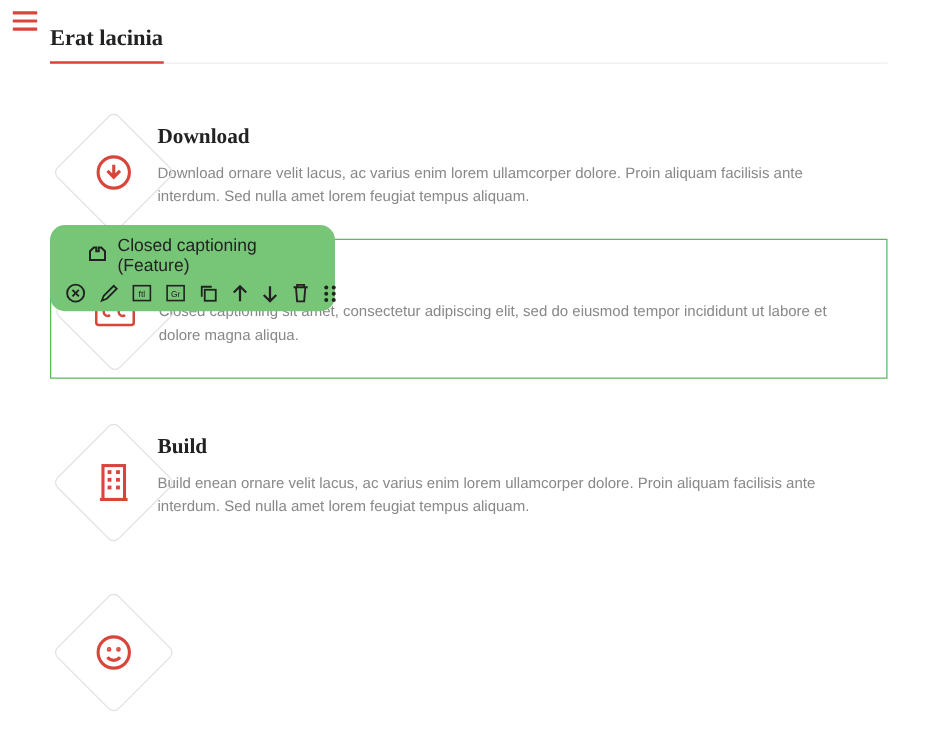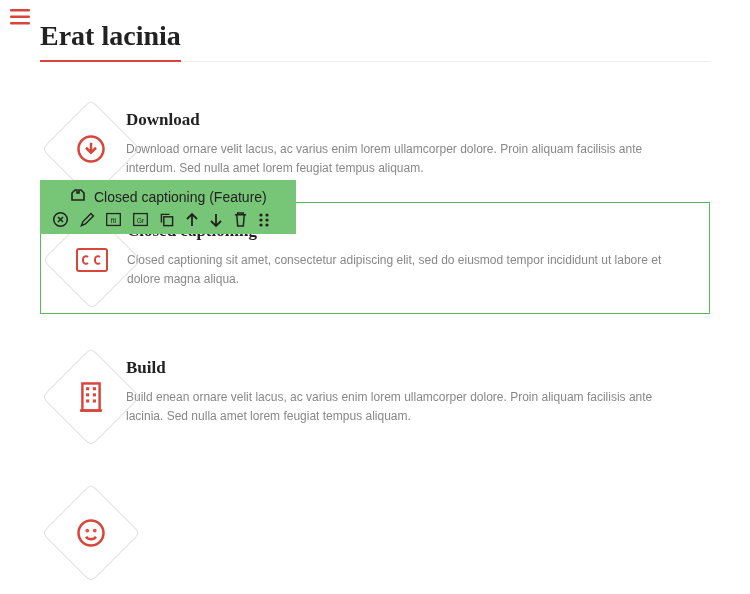"Erat lacinia" .page-title { font-size: 28px -> 18px }
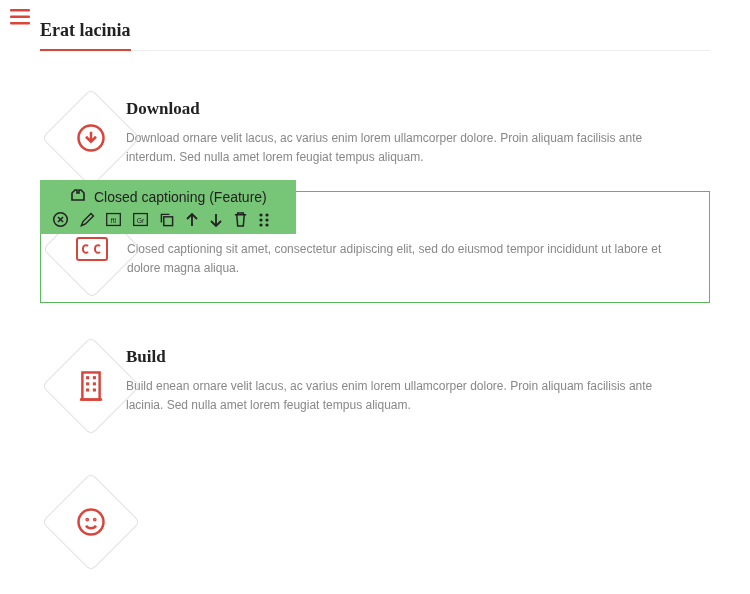"Closed captioning (Feature)" .toolbar { border-radius: 0 -> 12px; width: 256px -> 228px }
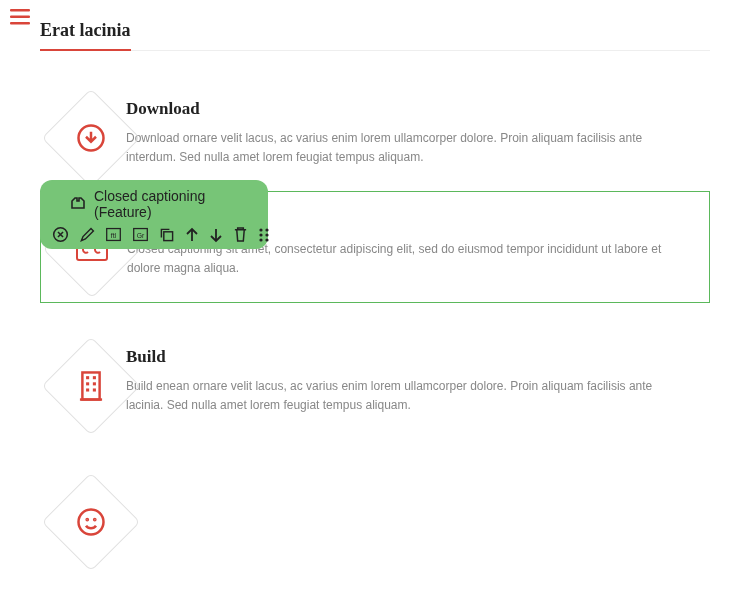"Build enean ornare velit lacus," div.feature-desc { text: lacinia -> interdum }
